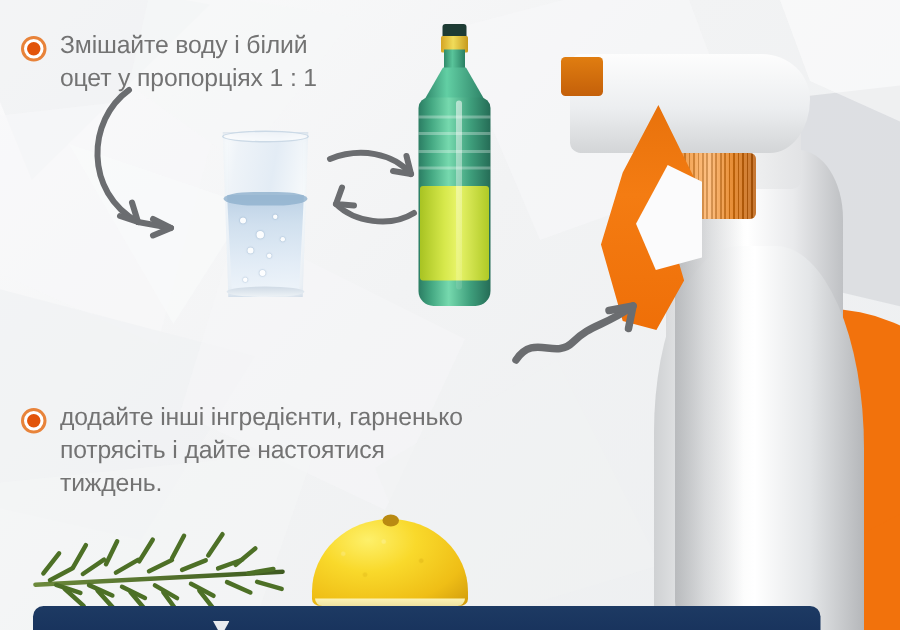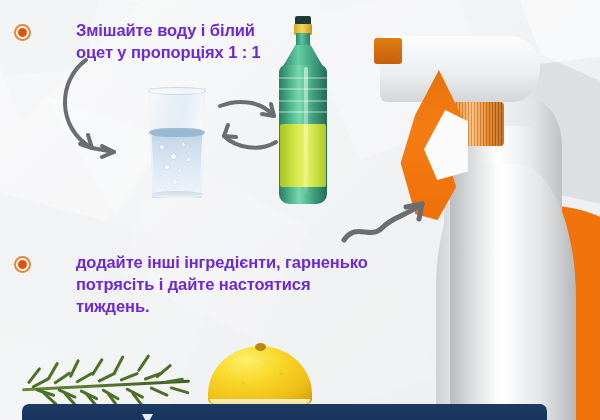"Змішайте воду і білий" .bullet-text { color: #6d28d9 -> #737373; font-weight: 700 -> 400; margin-left: 36px -> none }
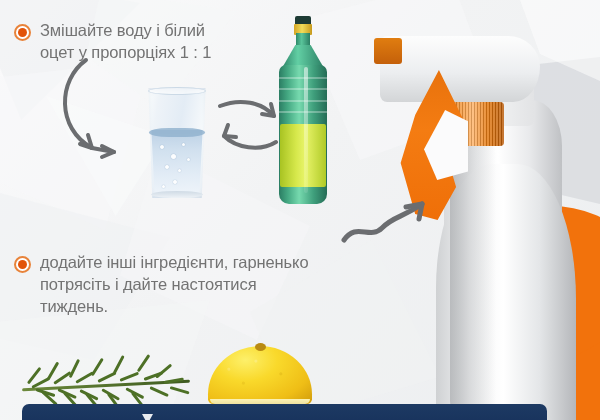"додайте інші інгредієнти, гарненько" #row-3 { top: 252px -> 268px }
